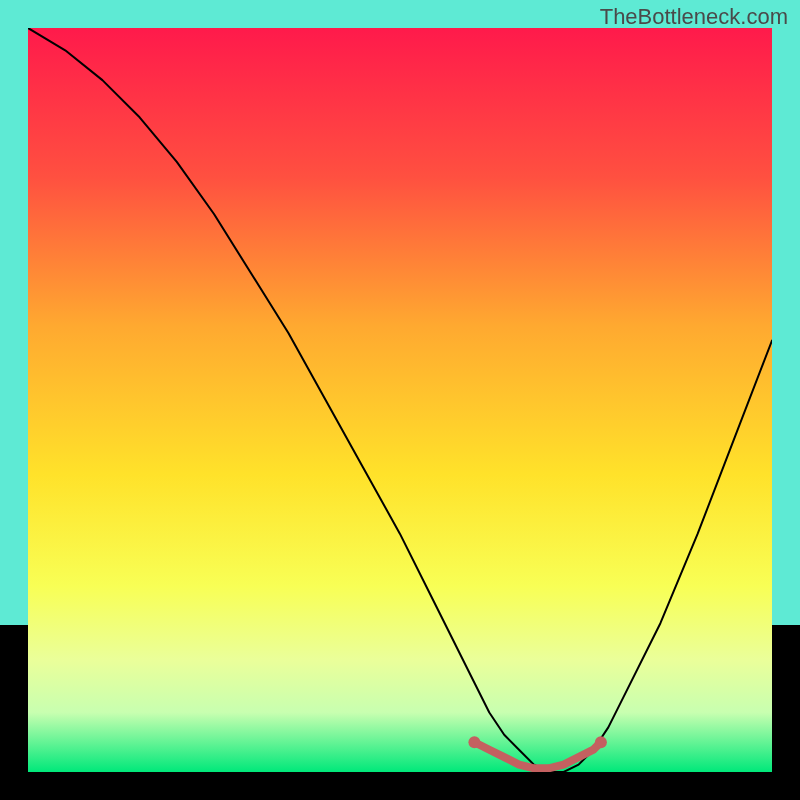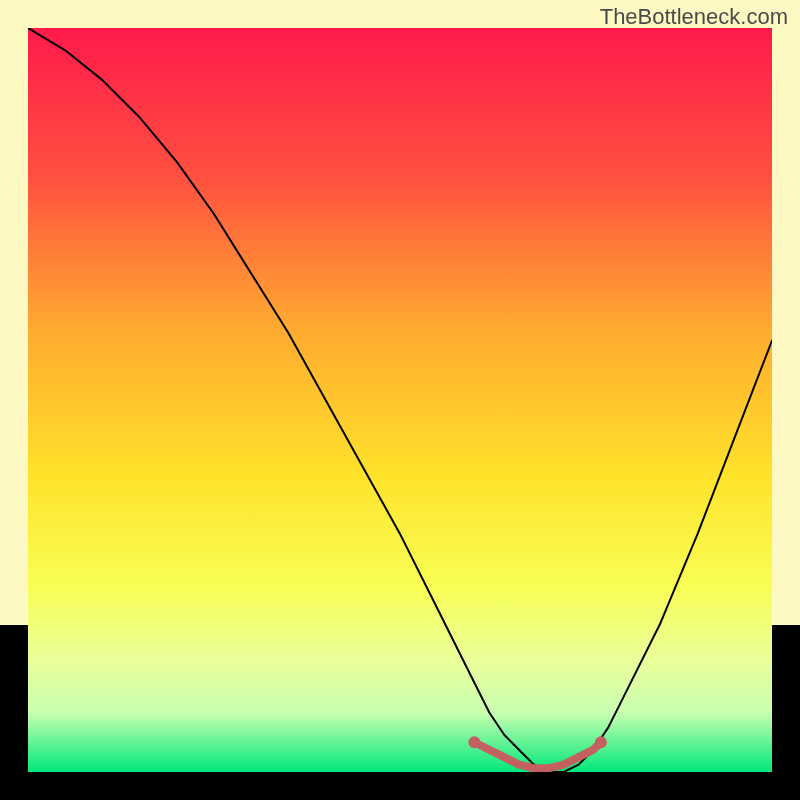"TheBottleneck.com" .frame { background: #fef9c3 -> #5eead4 }
